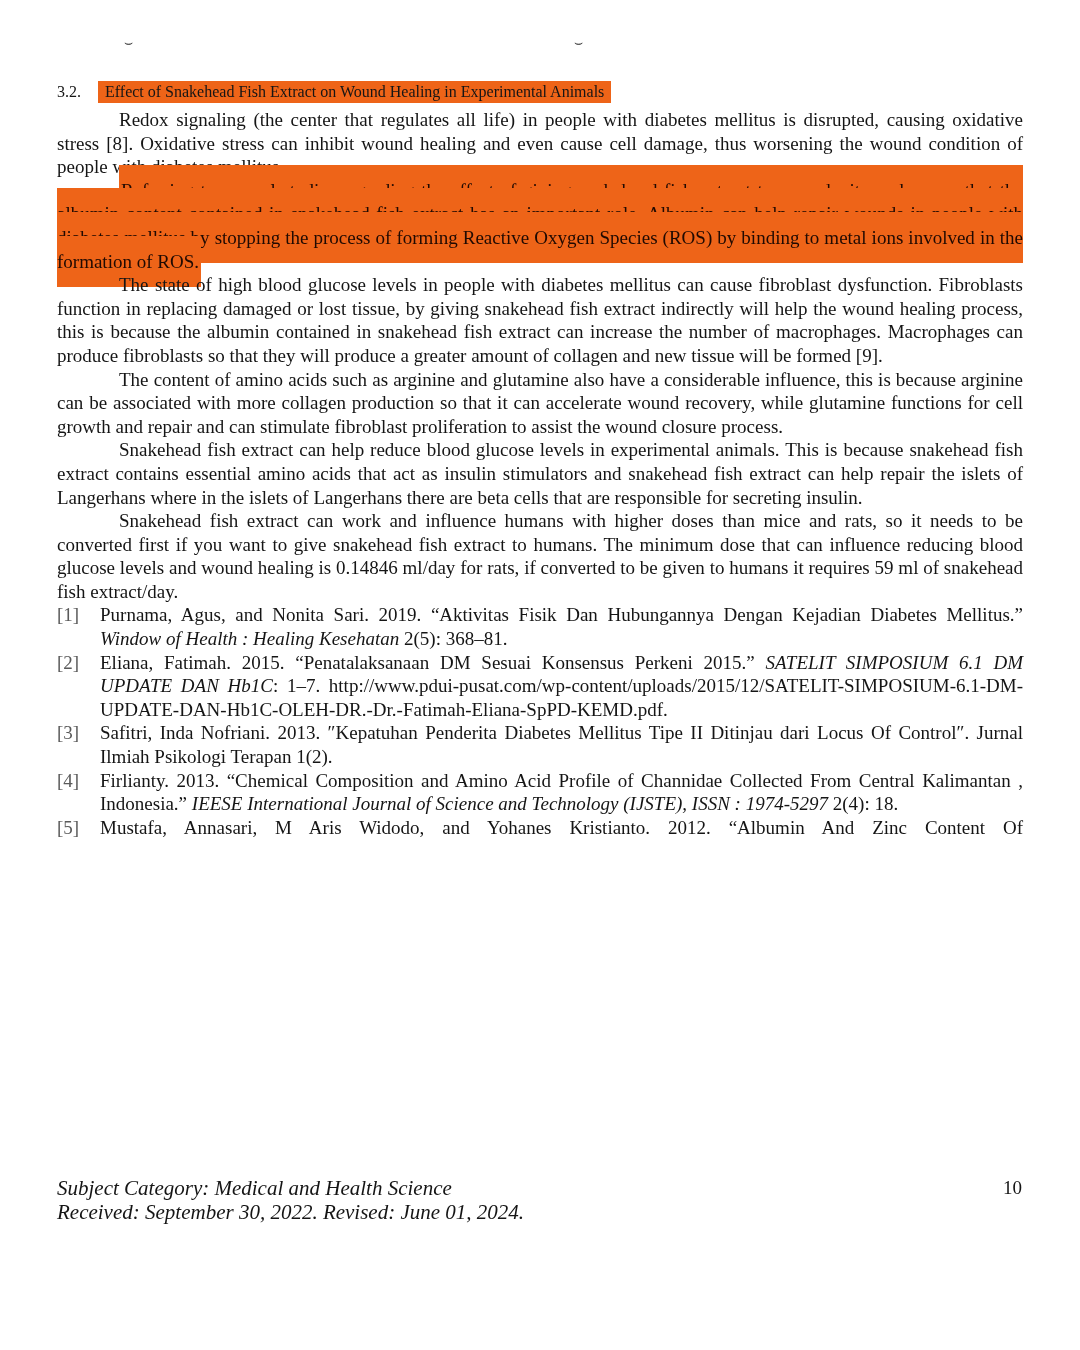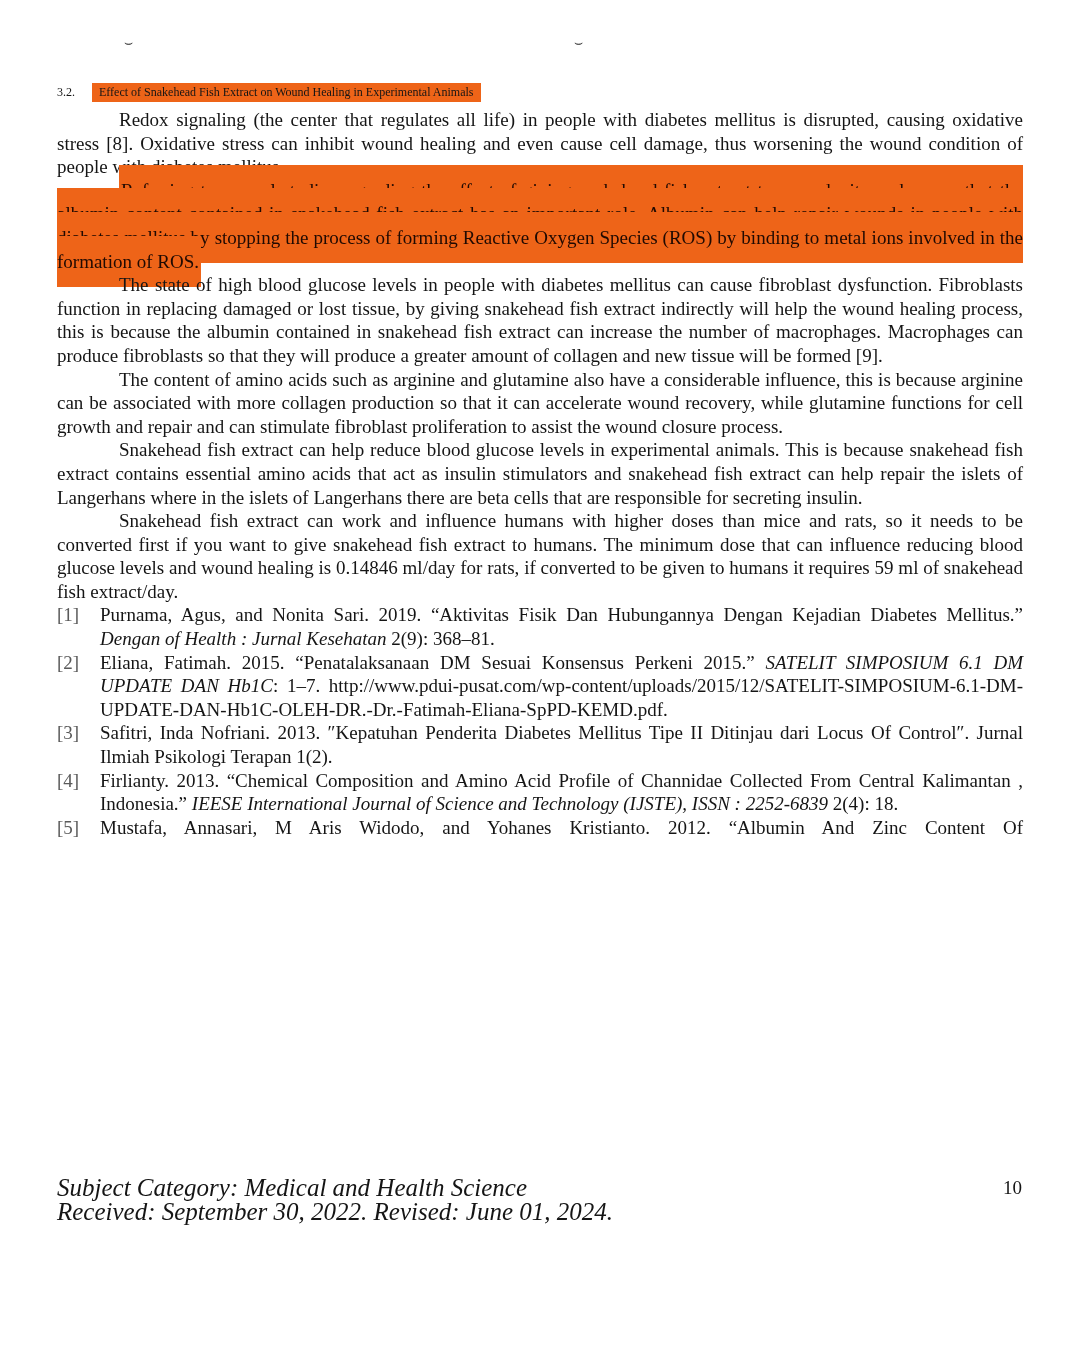"3.2. Effect of Snakehead Fish" .h32 { font-size: 12px -> 16px }
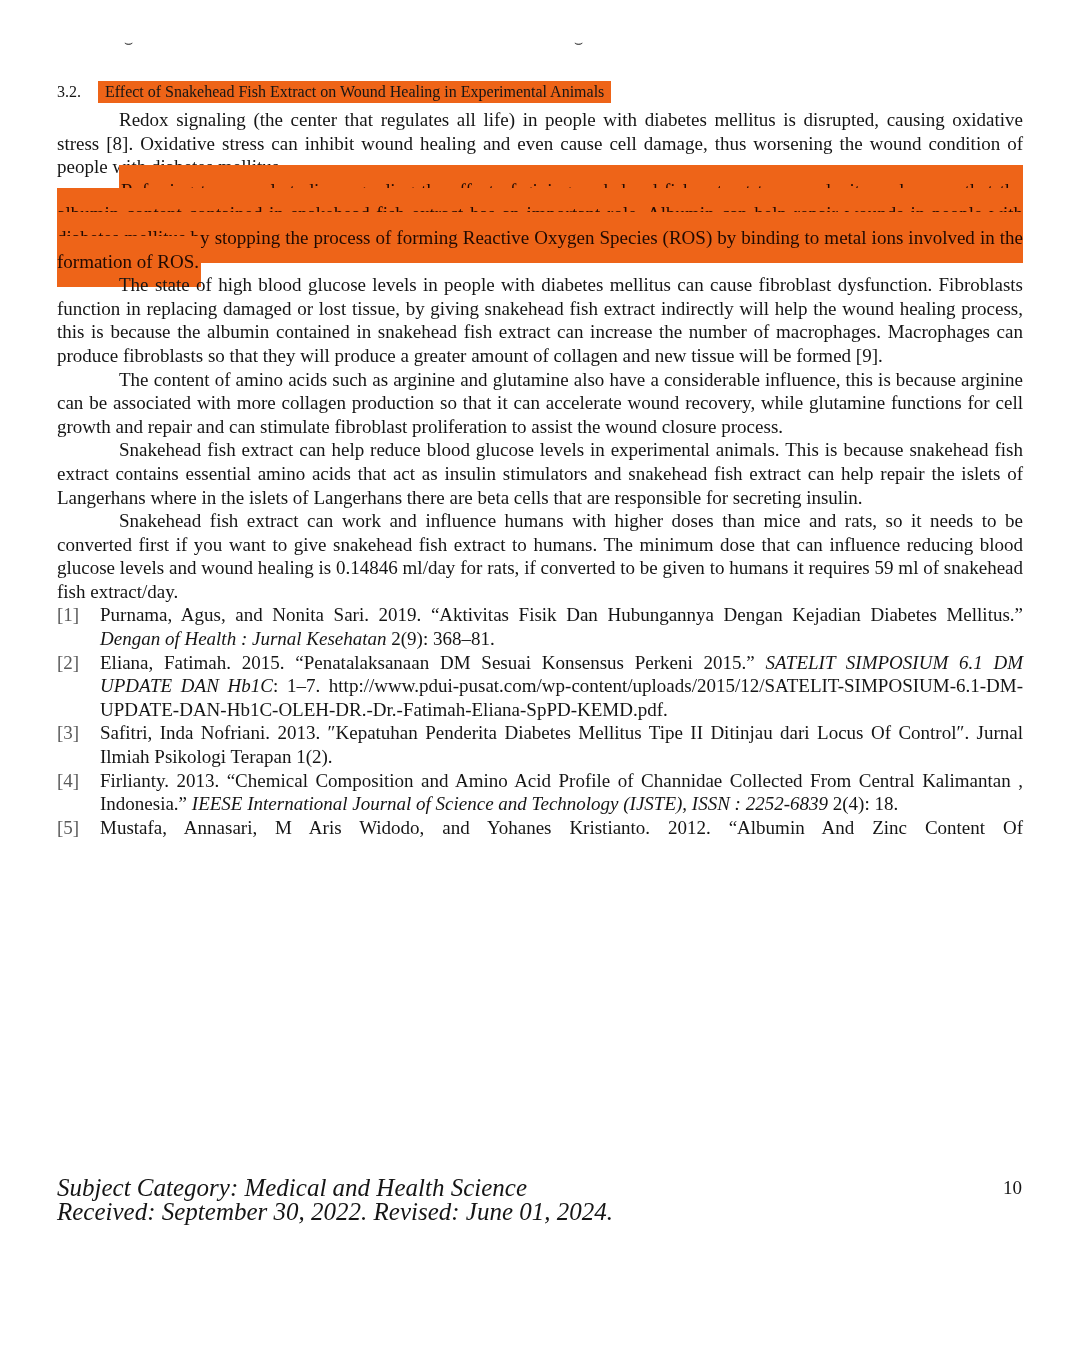"Dengan of Health : Jurnal" span.it { text: Dengan of Health : Jurnal -> Window of Health : Healing }
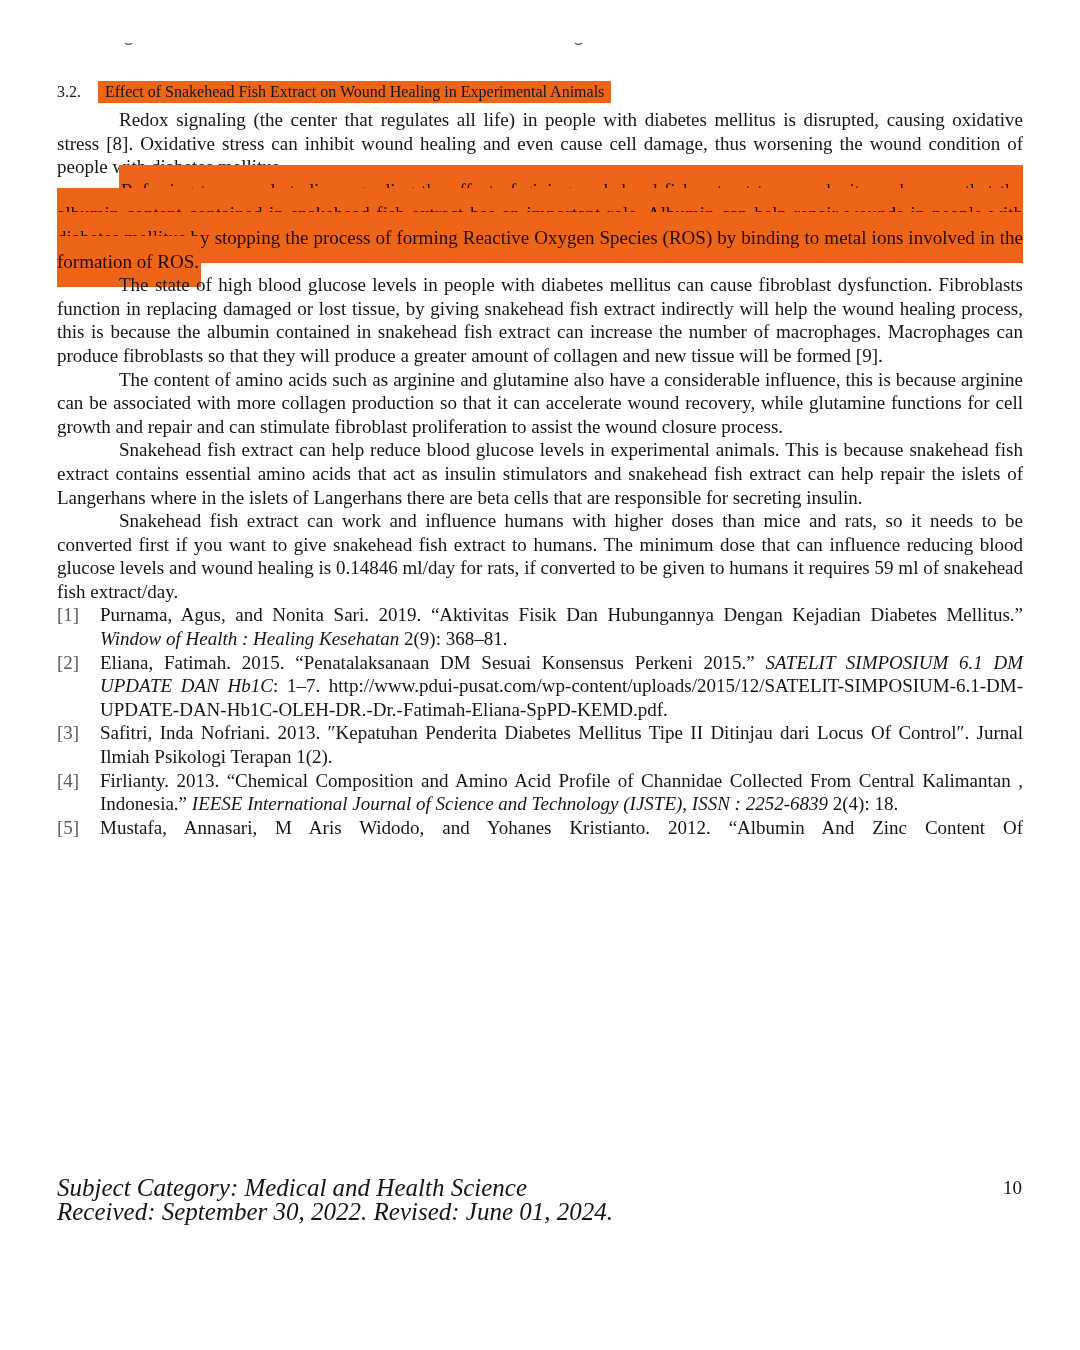"2(9): 368–81." span { text: 9 -> 5 }
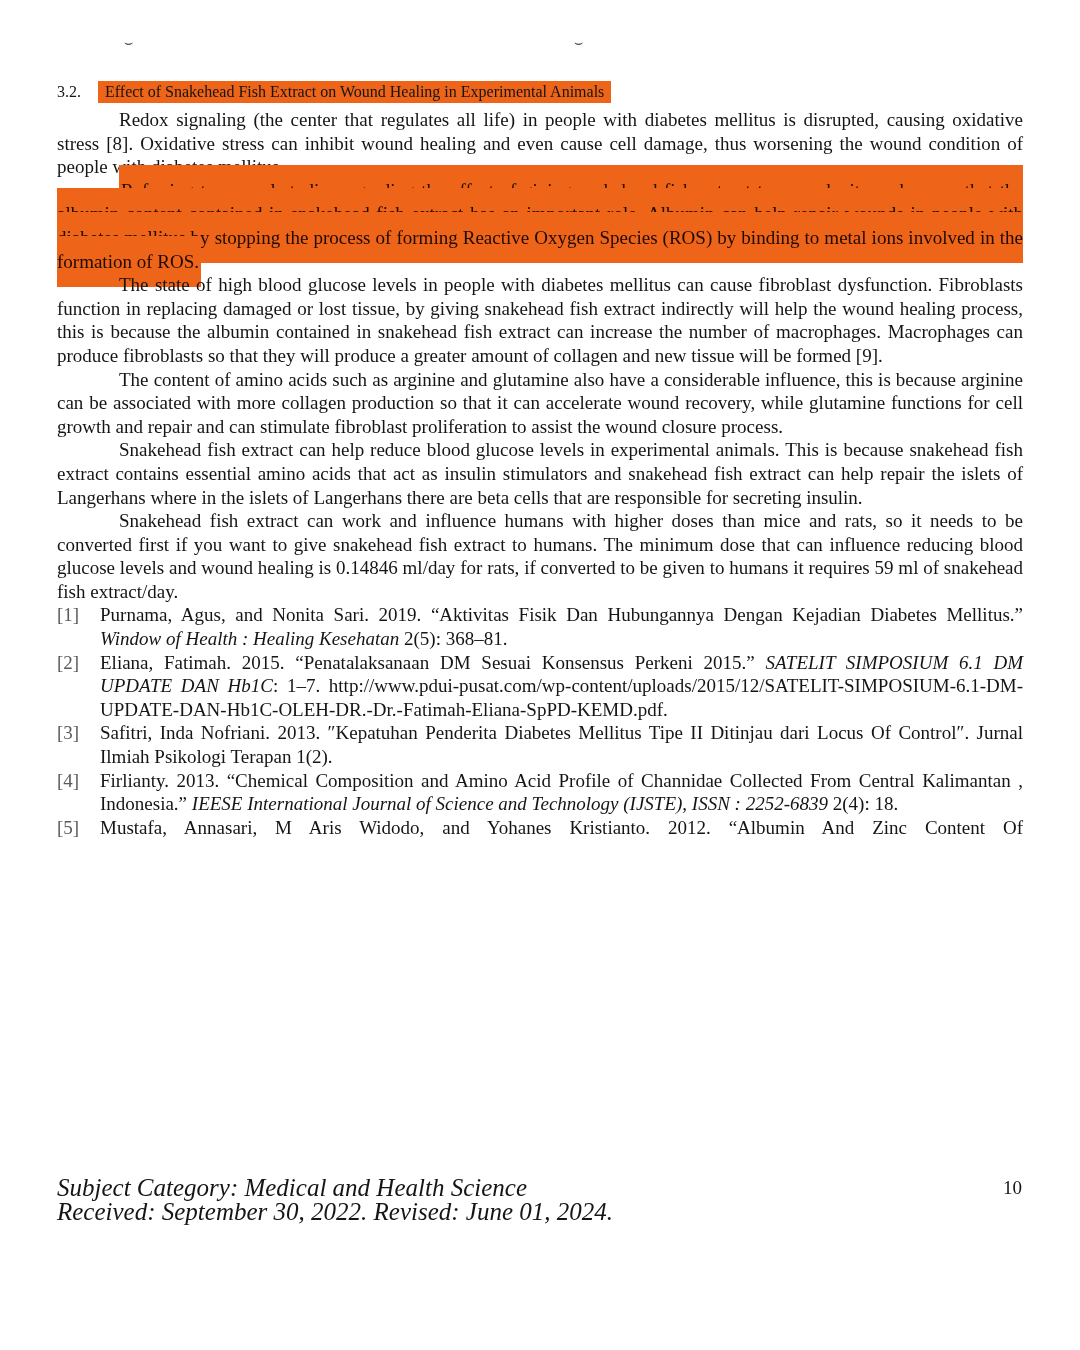"IEESE International Journal of Science" span.it { text: 2252-6839 -> 1974-5297 }
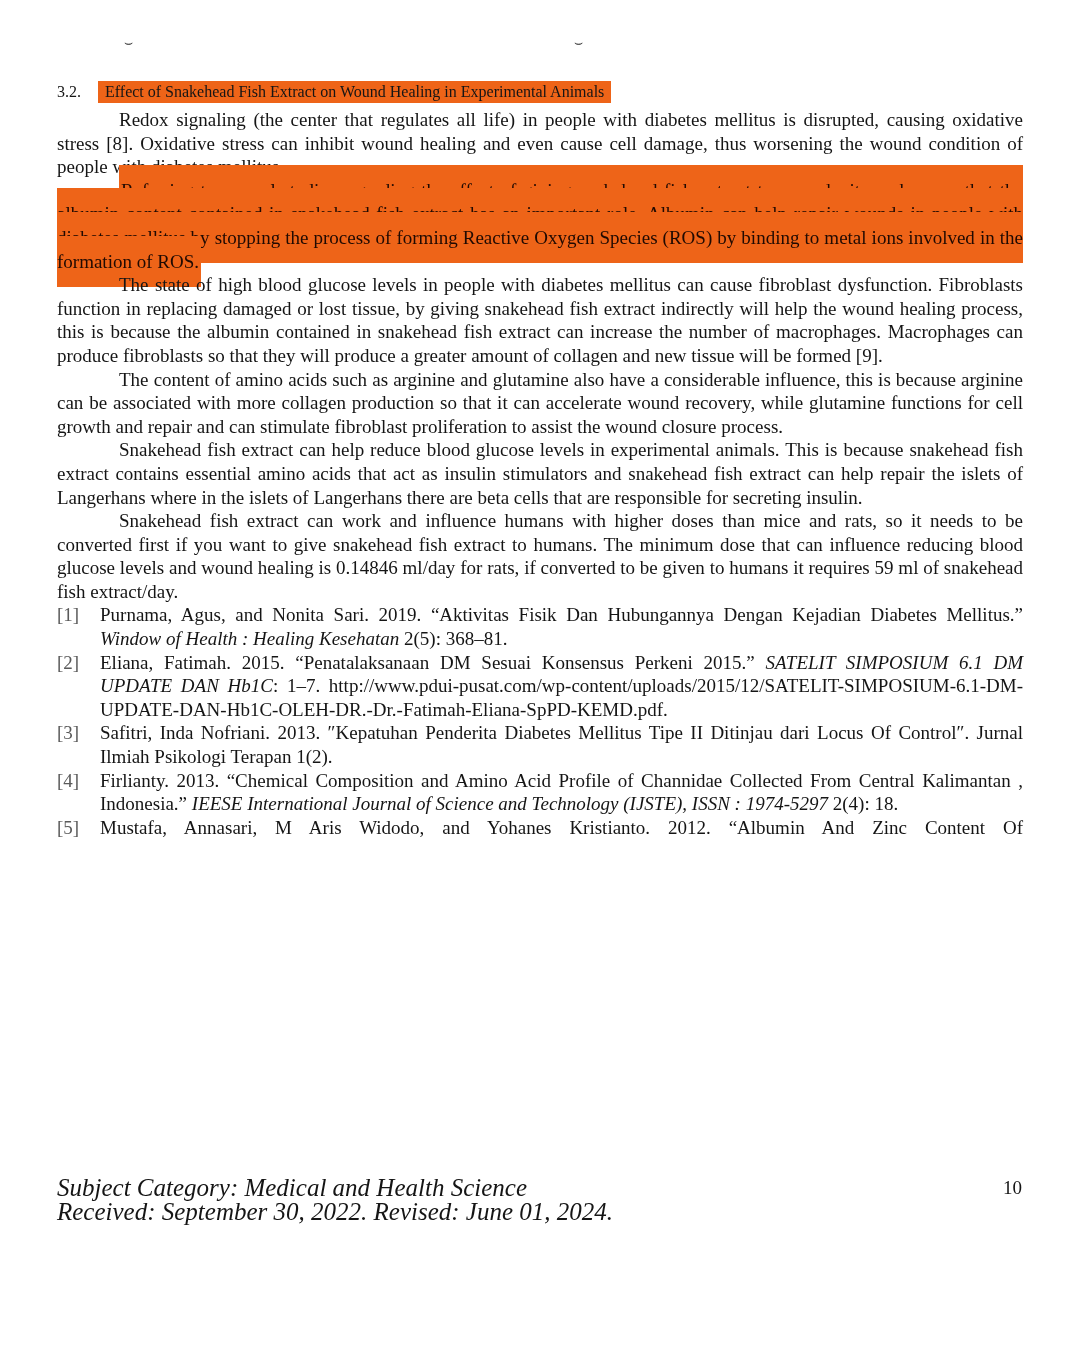"Subject Category: Medical and Health" .footer-meta { font-size: 25px -> 21px }
